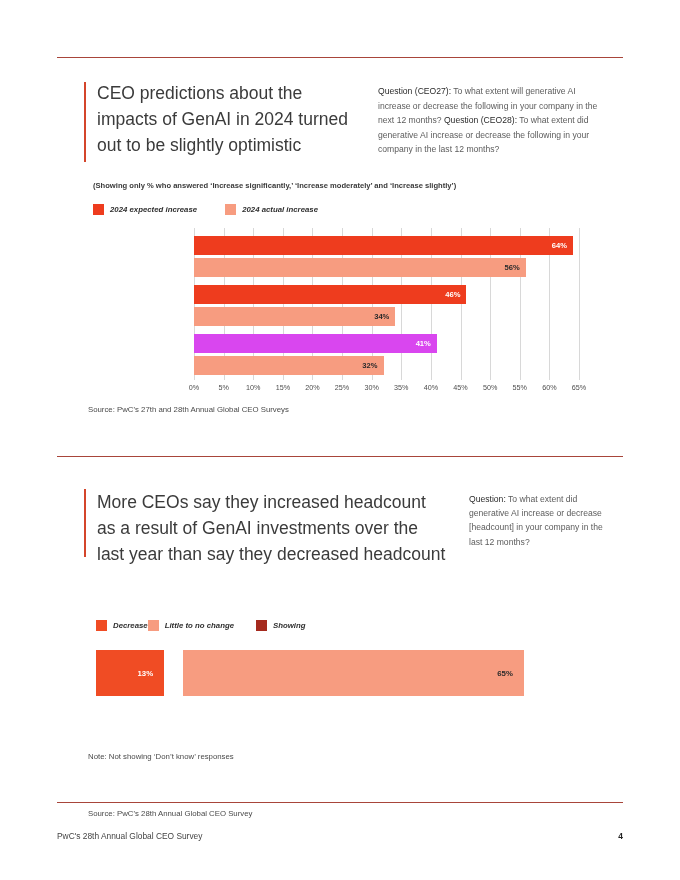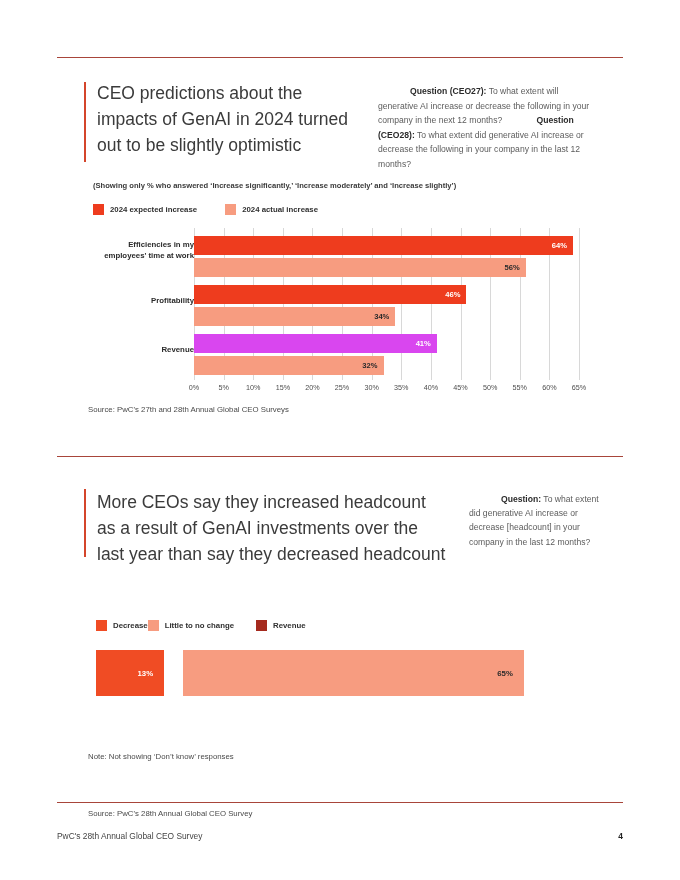"Question (CEO27):" .question b { font-weight: bold -> normal; margin-left: 32px -> none }
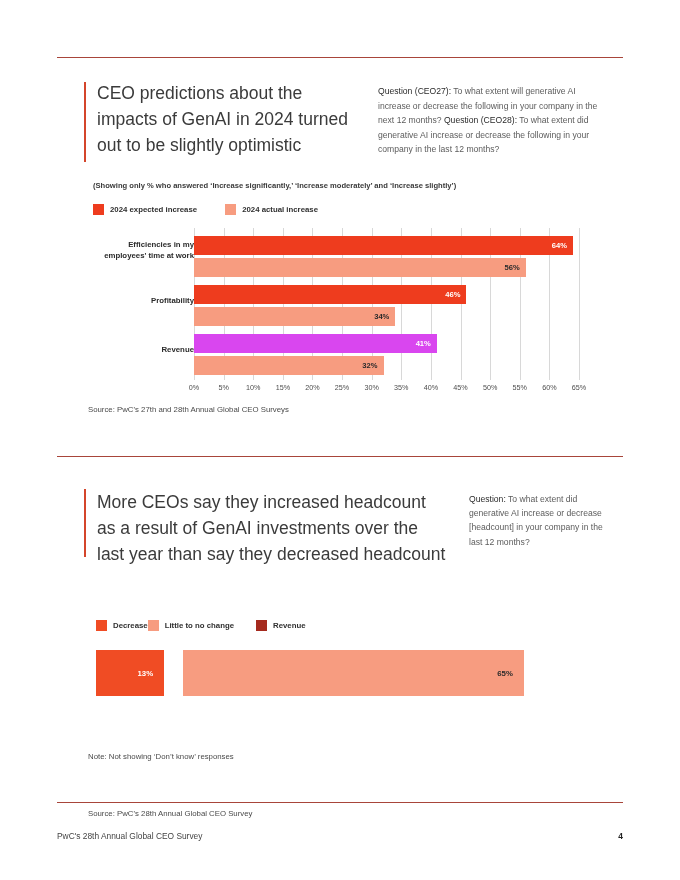"2024 expected increase" .legend-item { font-style: none -> italic }
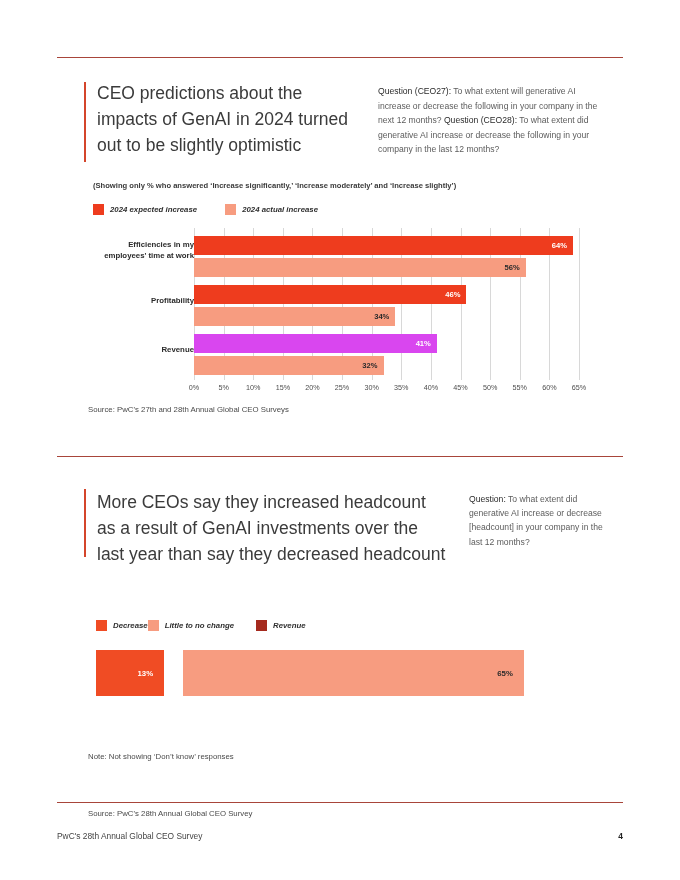"Efficiencies in my employees' time" div.cat-labels { html: <div> <div>Efficiencies in my employees' time at work</div> <div>Profitability</div> <div>Revenue</div> </div> -> none }
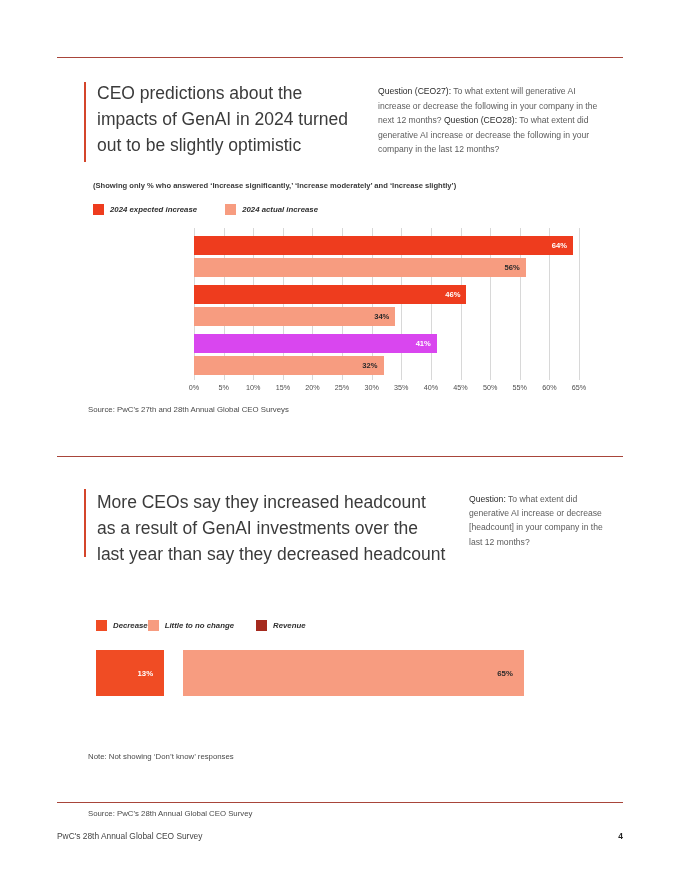"Revenue" span.legend-label { text: Revenue -> Showing }
